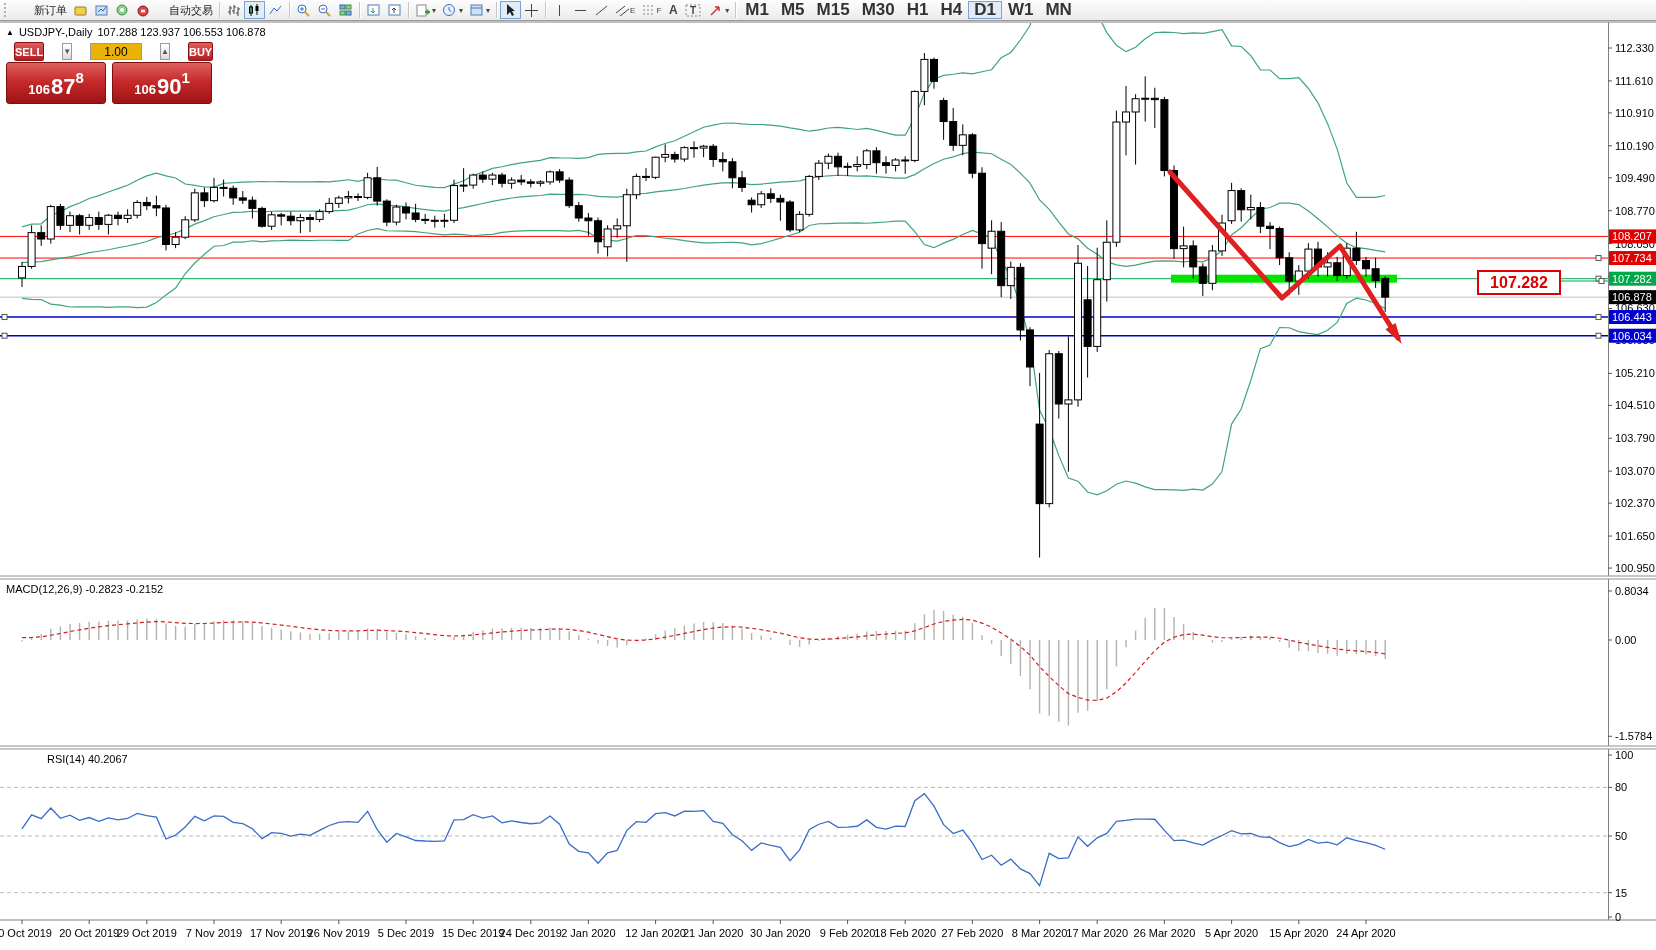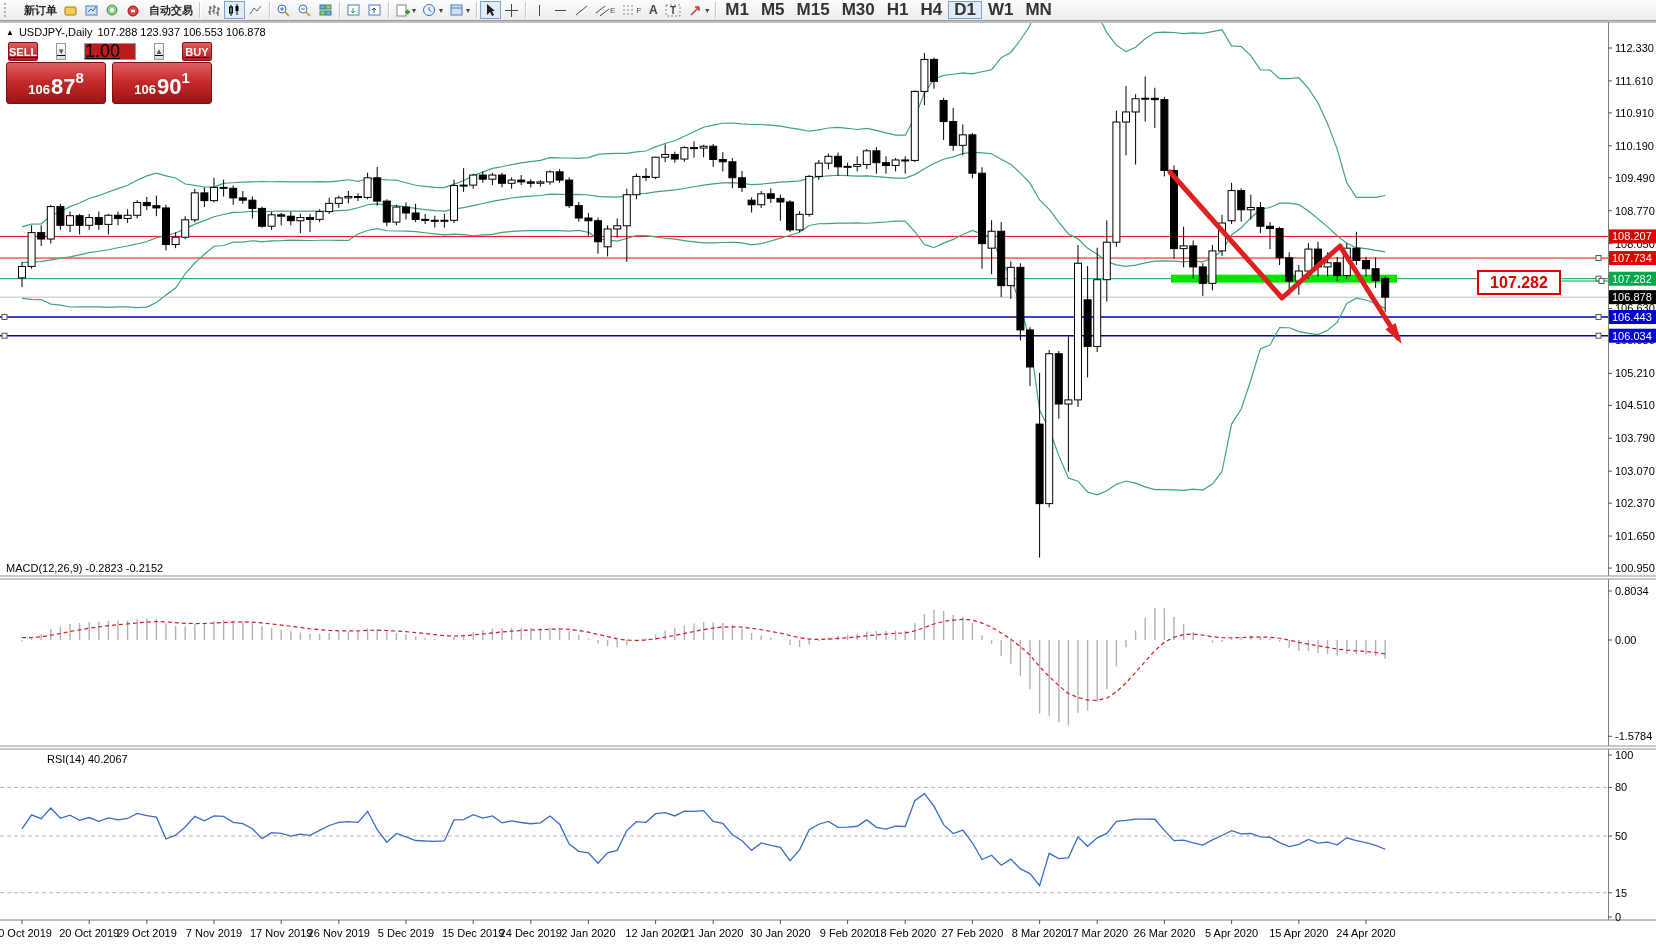"新订单" .tb .lbl { font-weight: bold -> none; margin-left: 8px -> 18px }
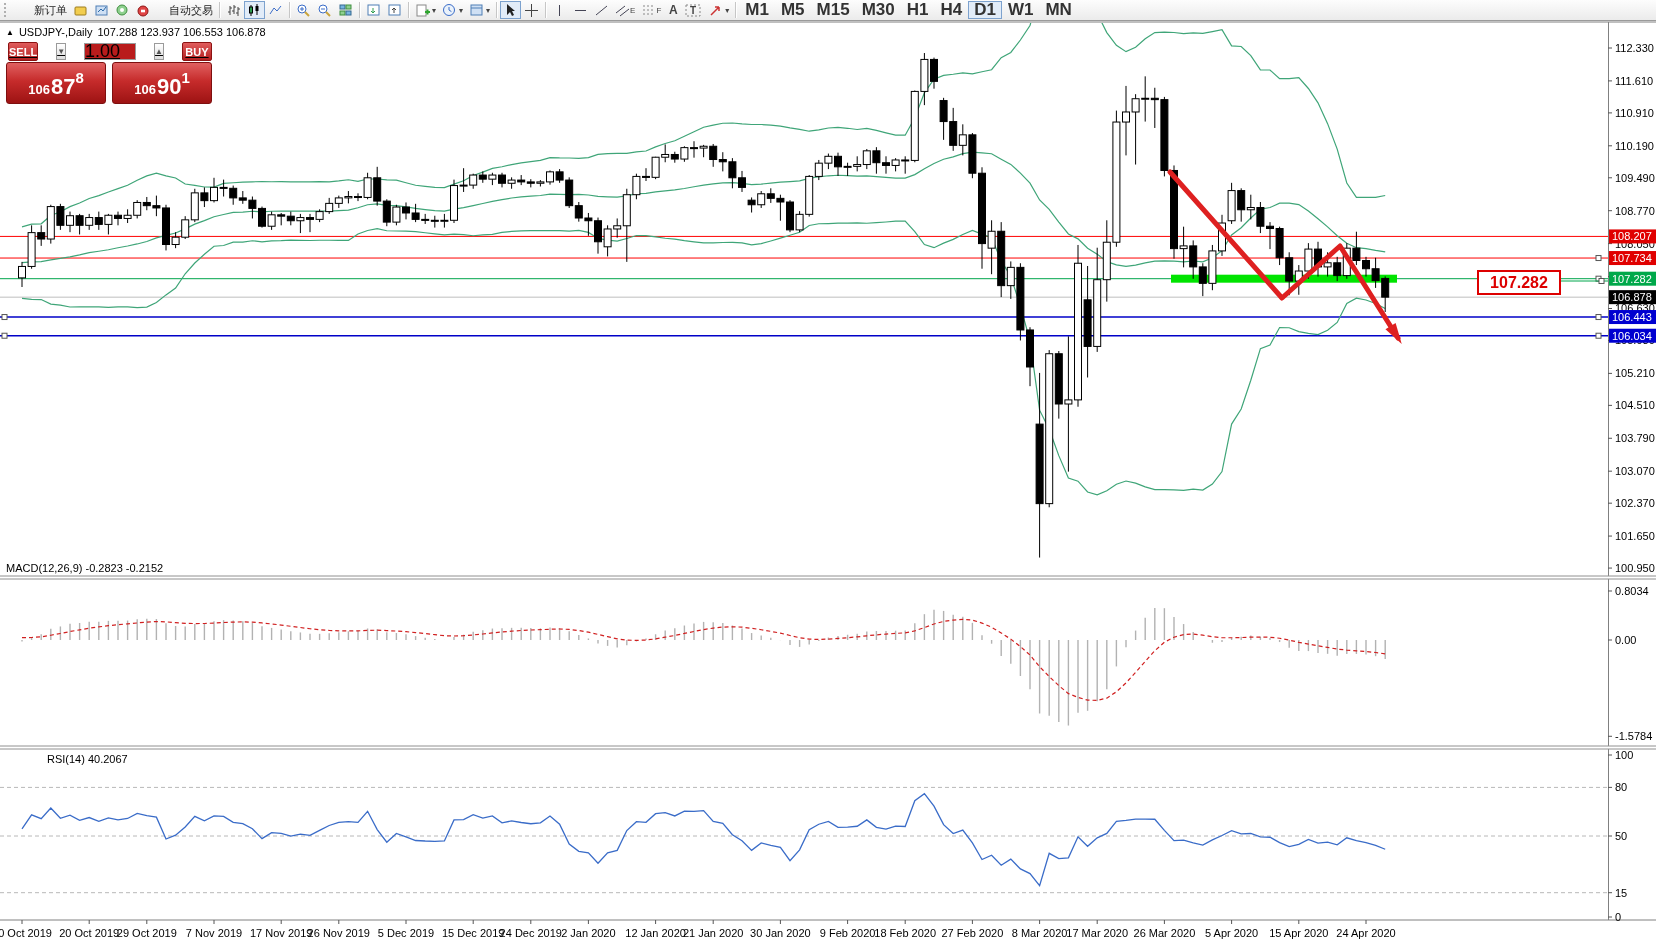"SELL" .q-row1 { margin: 0 0 1px 2px -> 0 0 1px 8px; text-decoration: underline -> none }
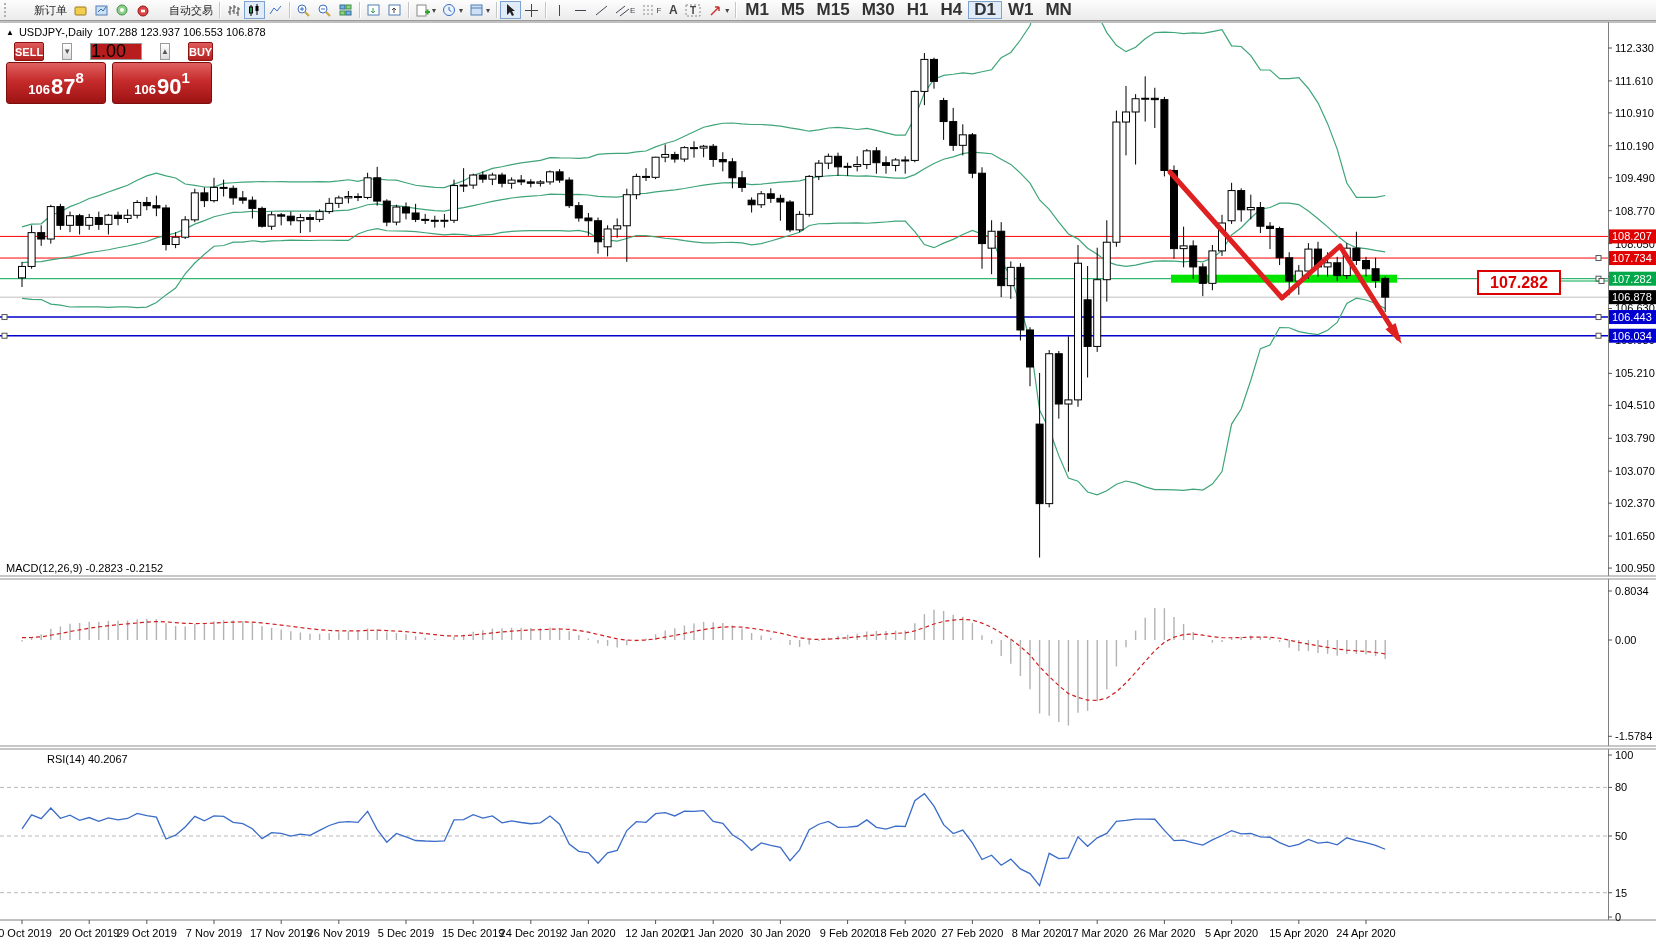"1.00" .q-vol { background: #b91c1c -> #eab308; font-size: 18px -> 12px; text-align: left -> center }
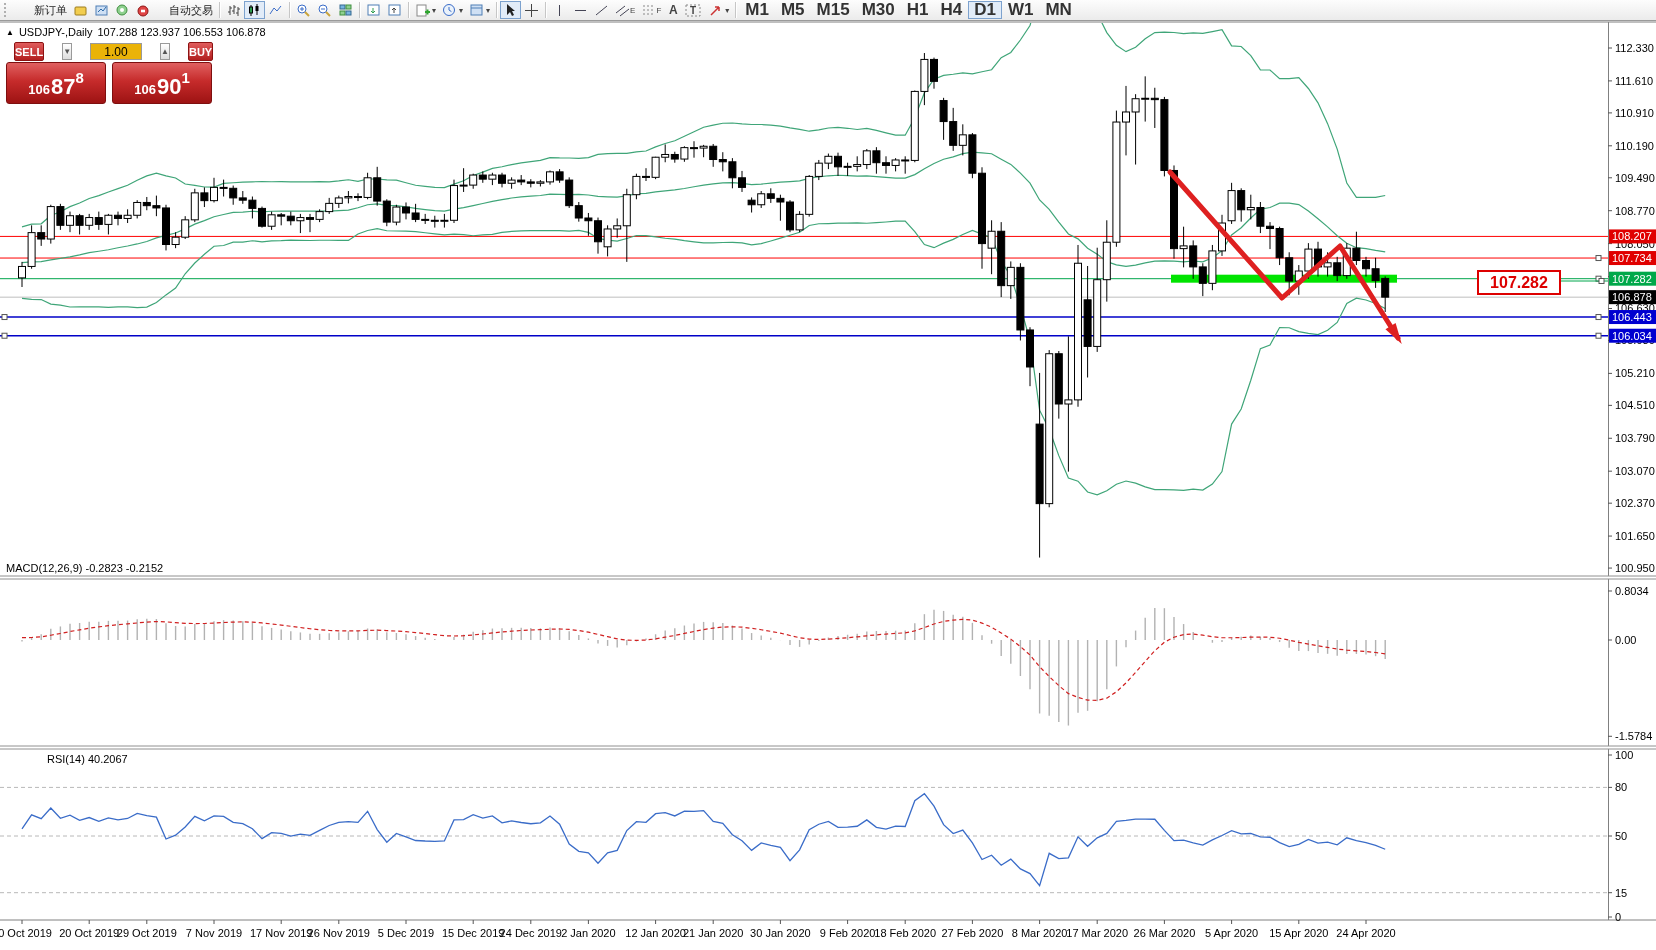"MACD(12,26,9) -0.2823 -0.2152" .macd-lab { top: 562px -> 583px }
